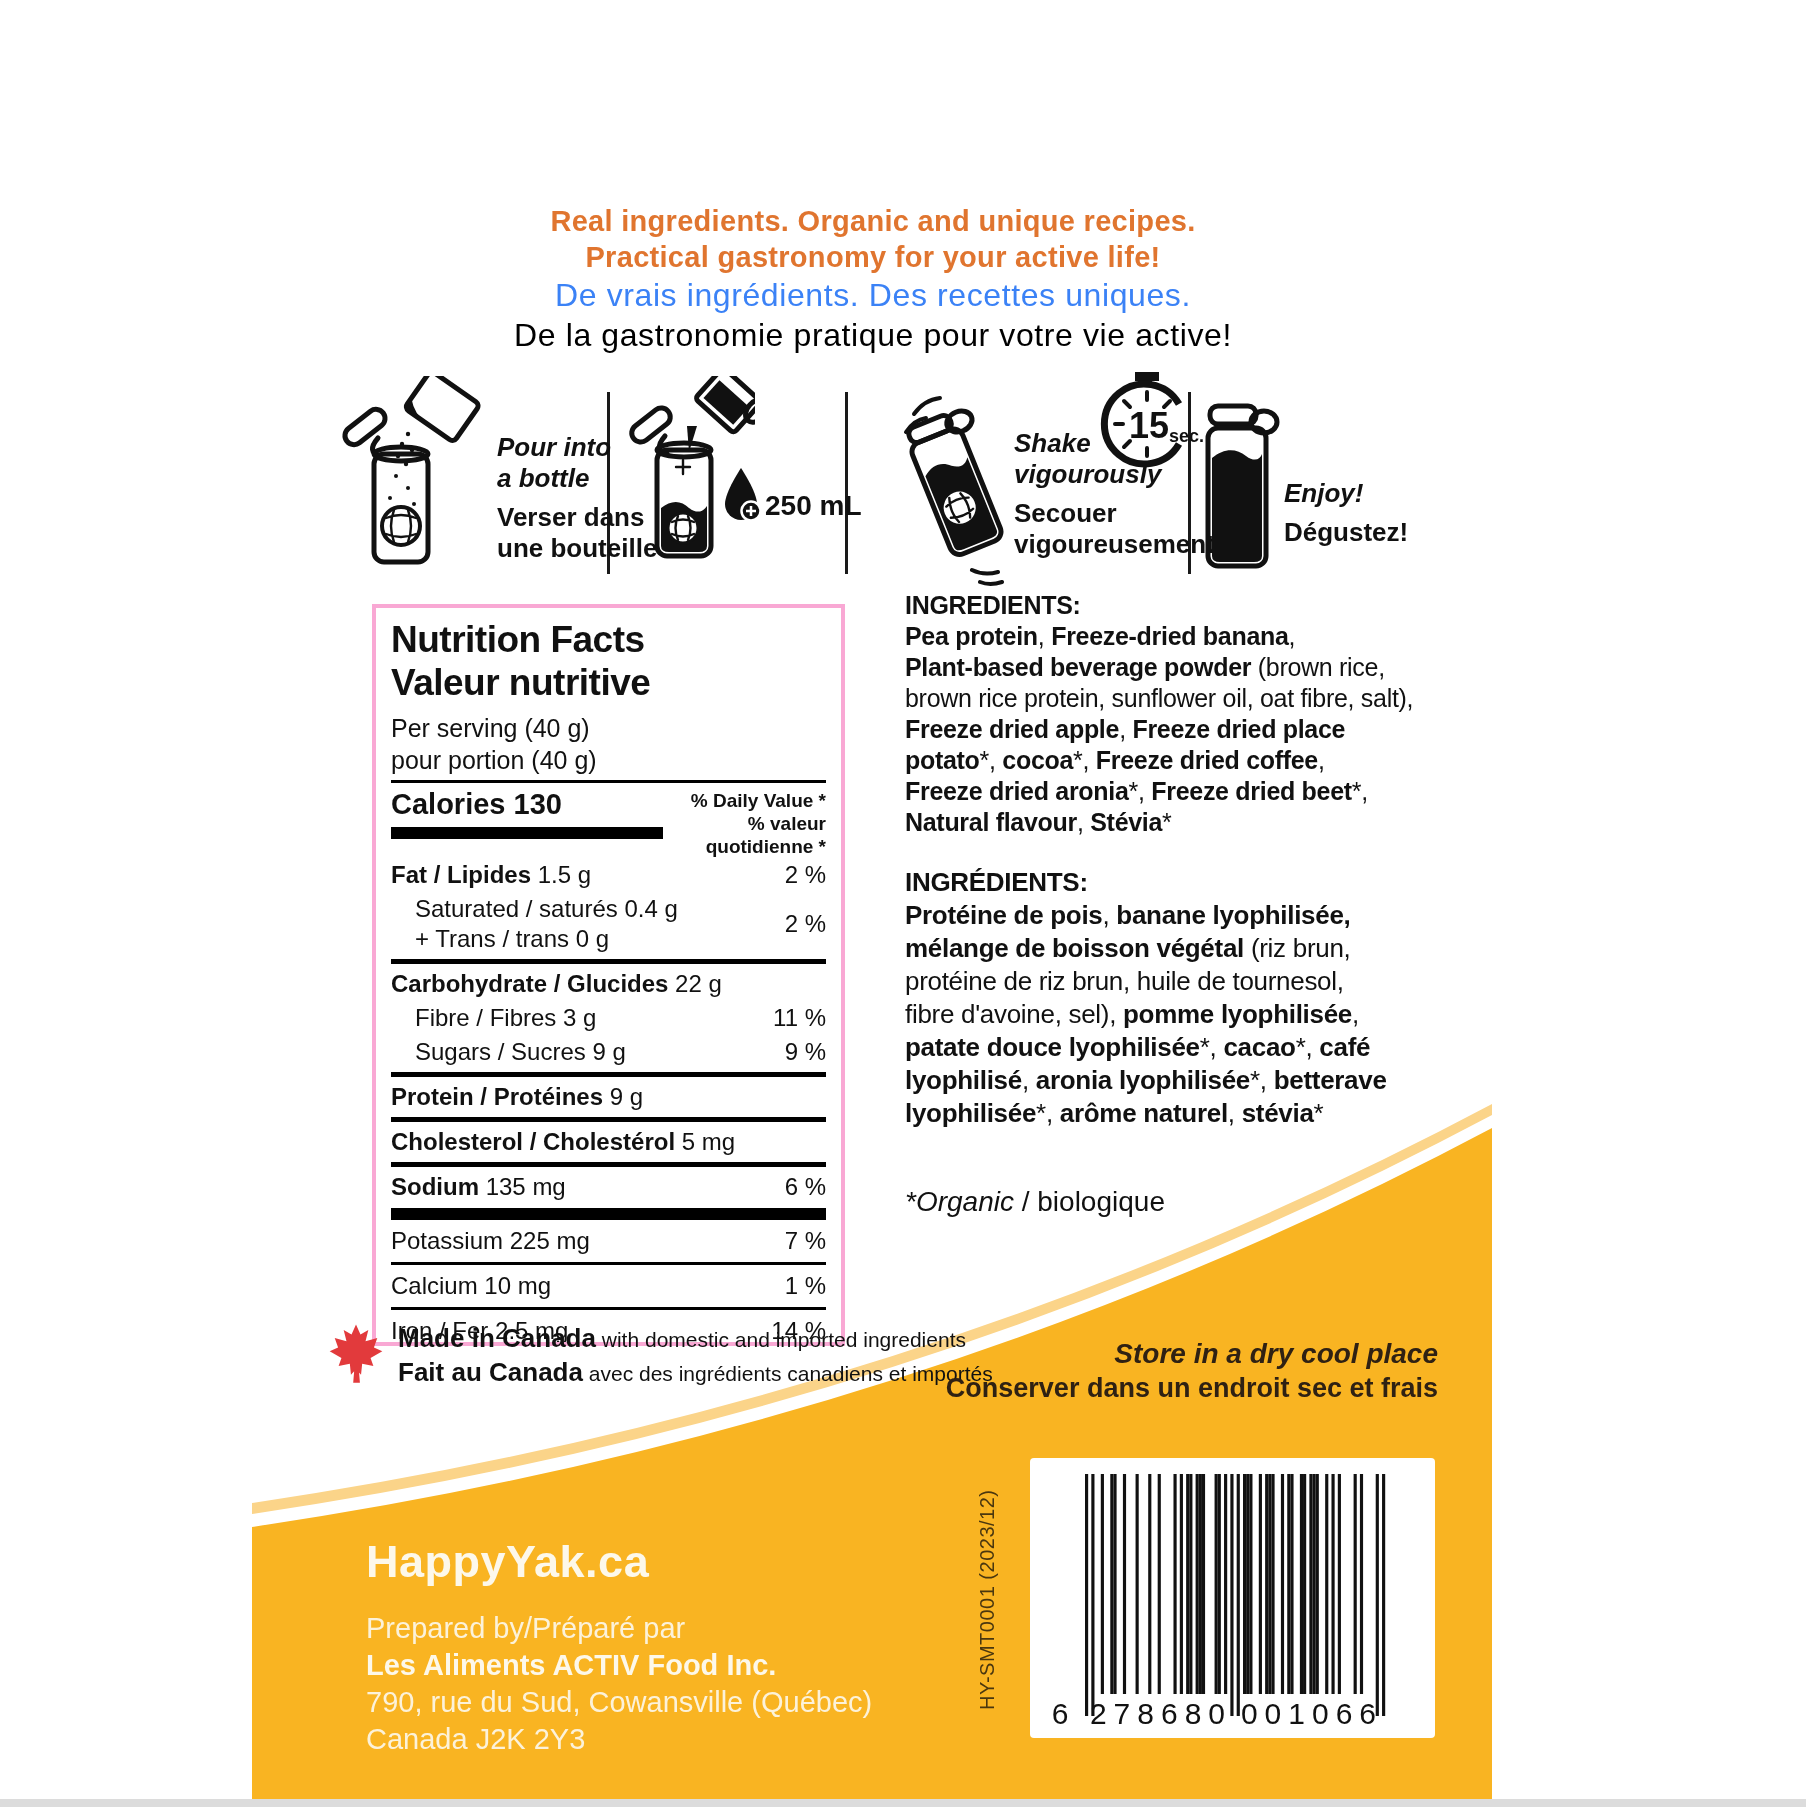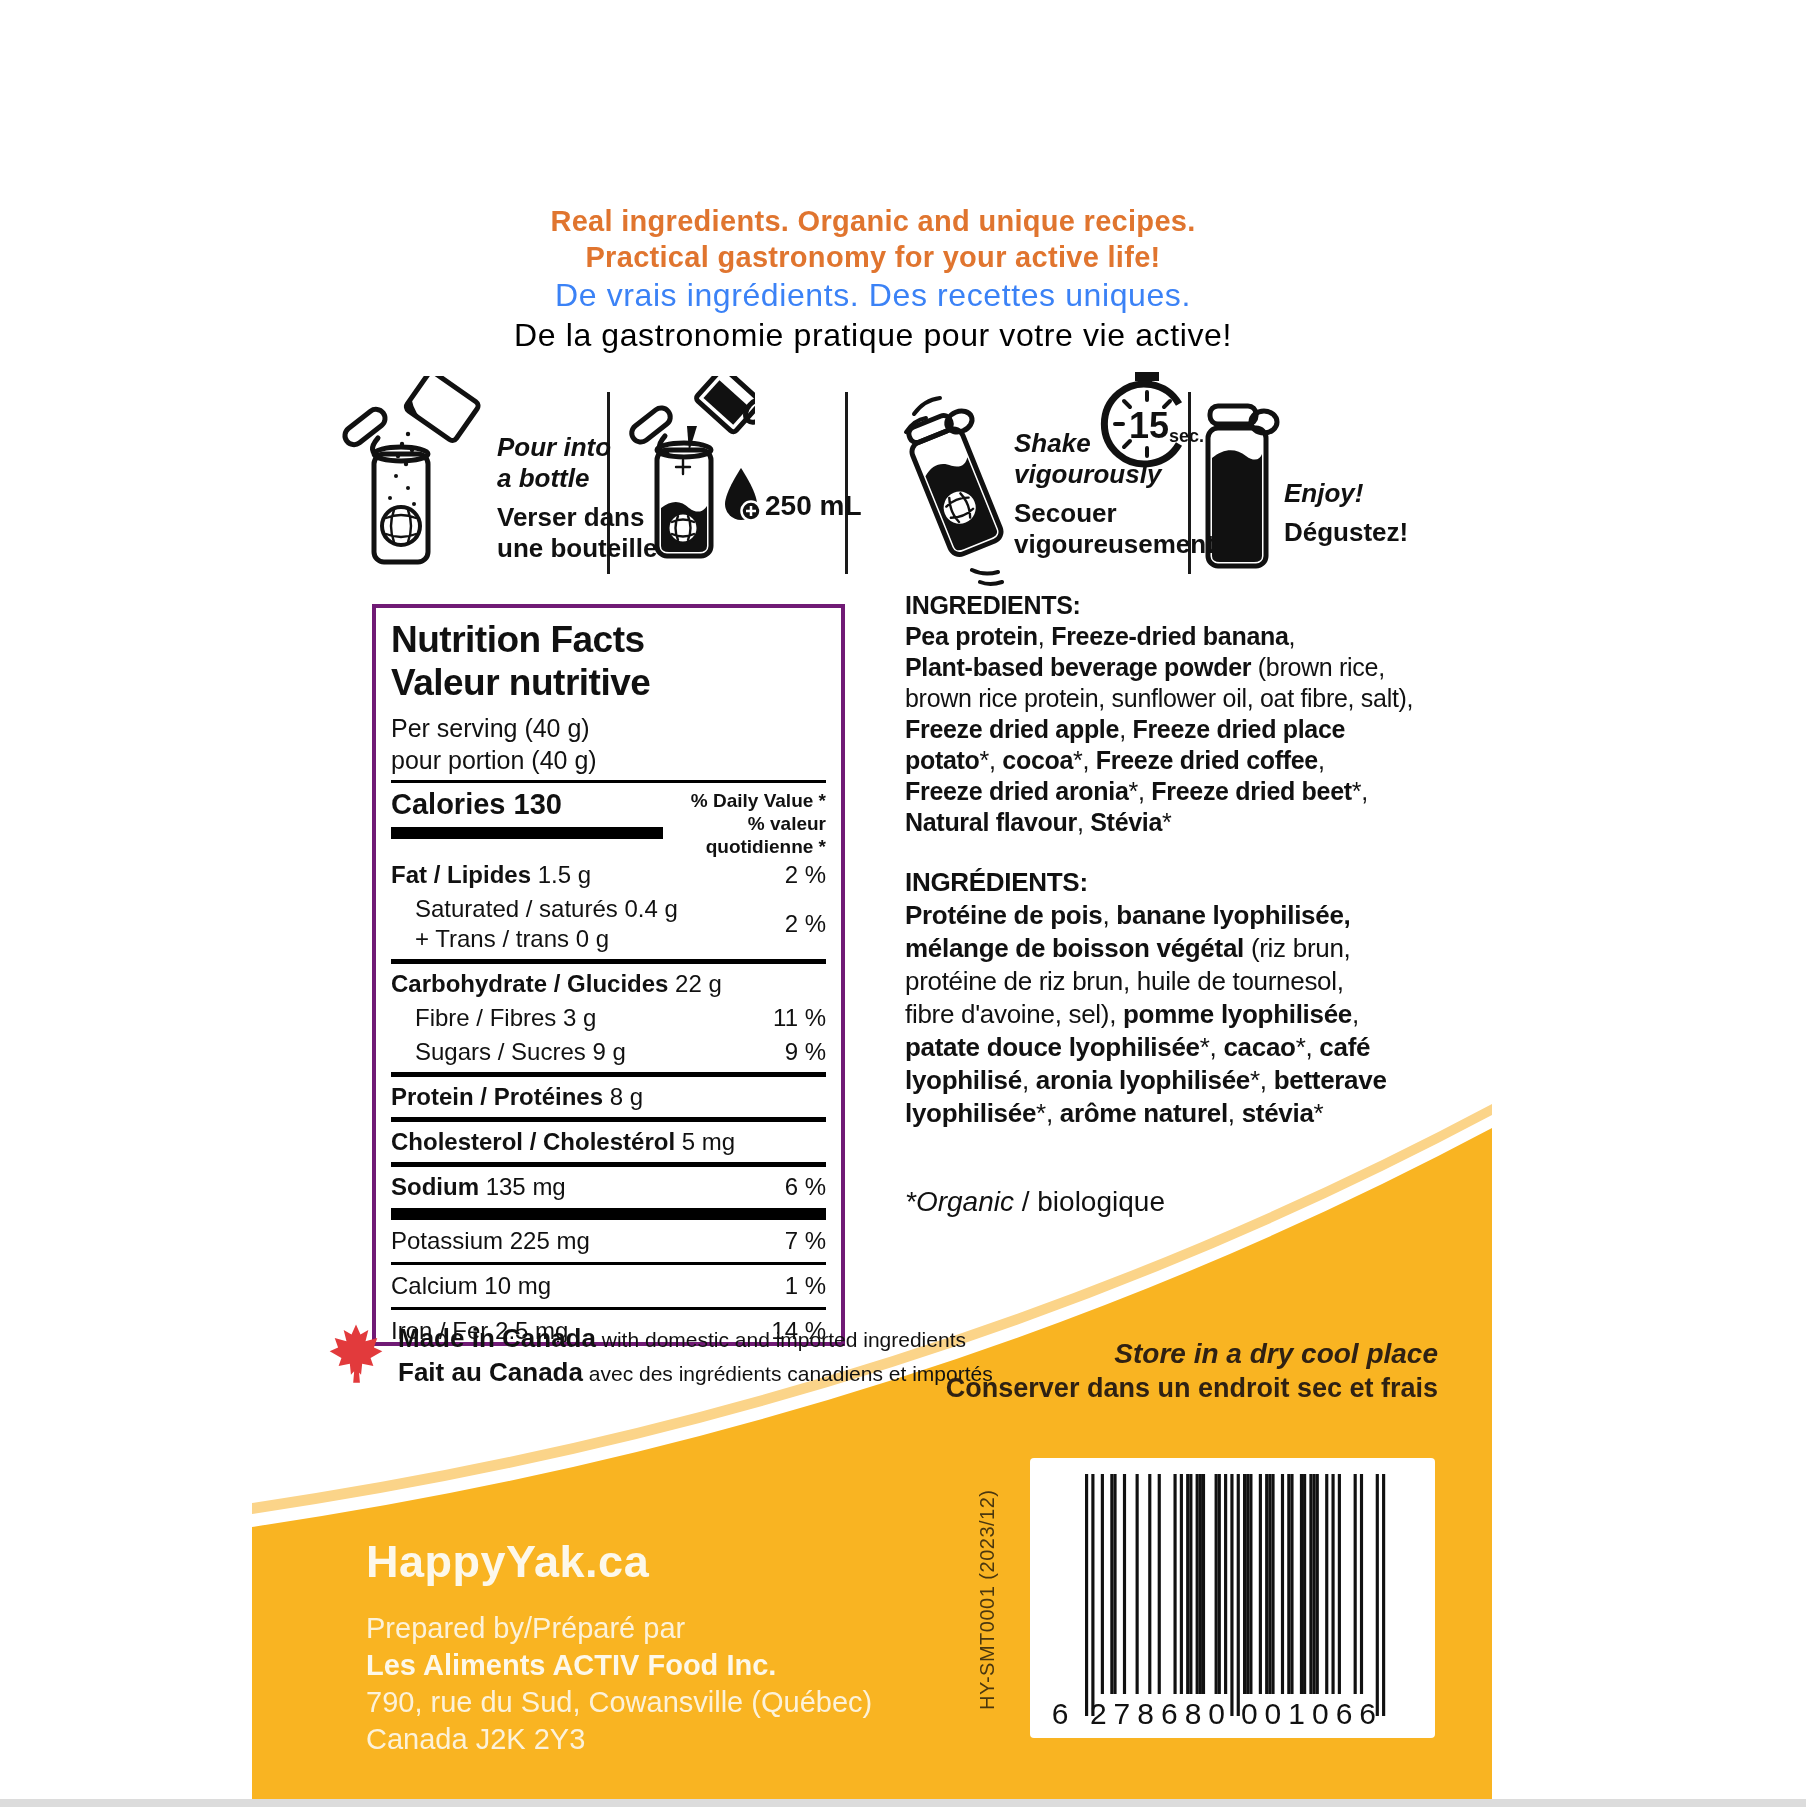"Nutrition Facts" #nfp { border: 4px solid #701a75 -> 4px solid #f9a8d4 }
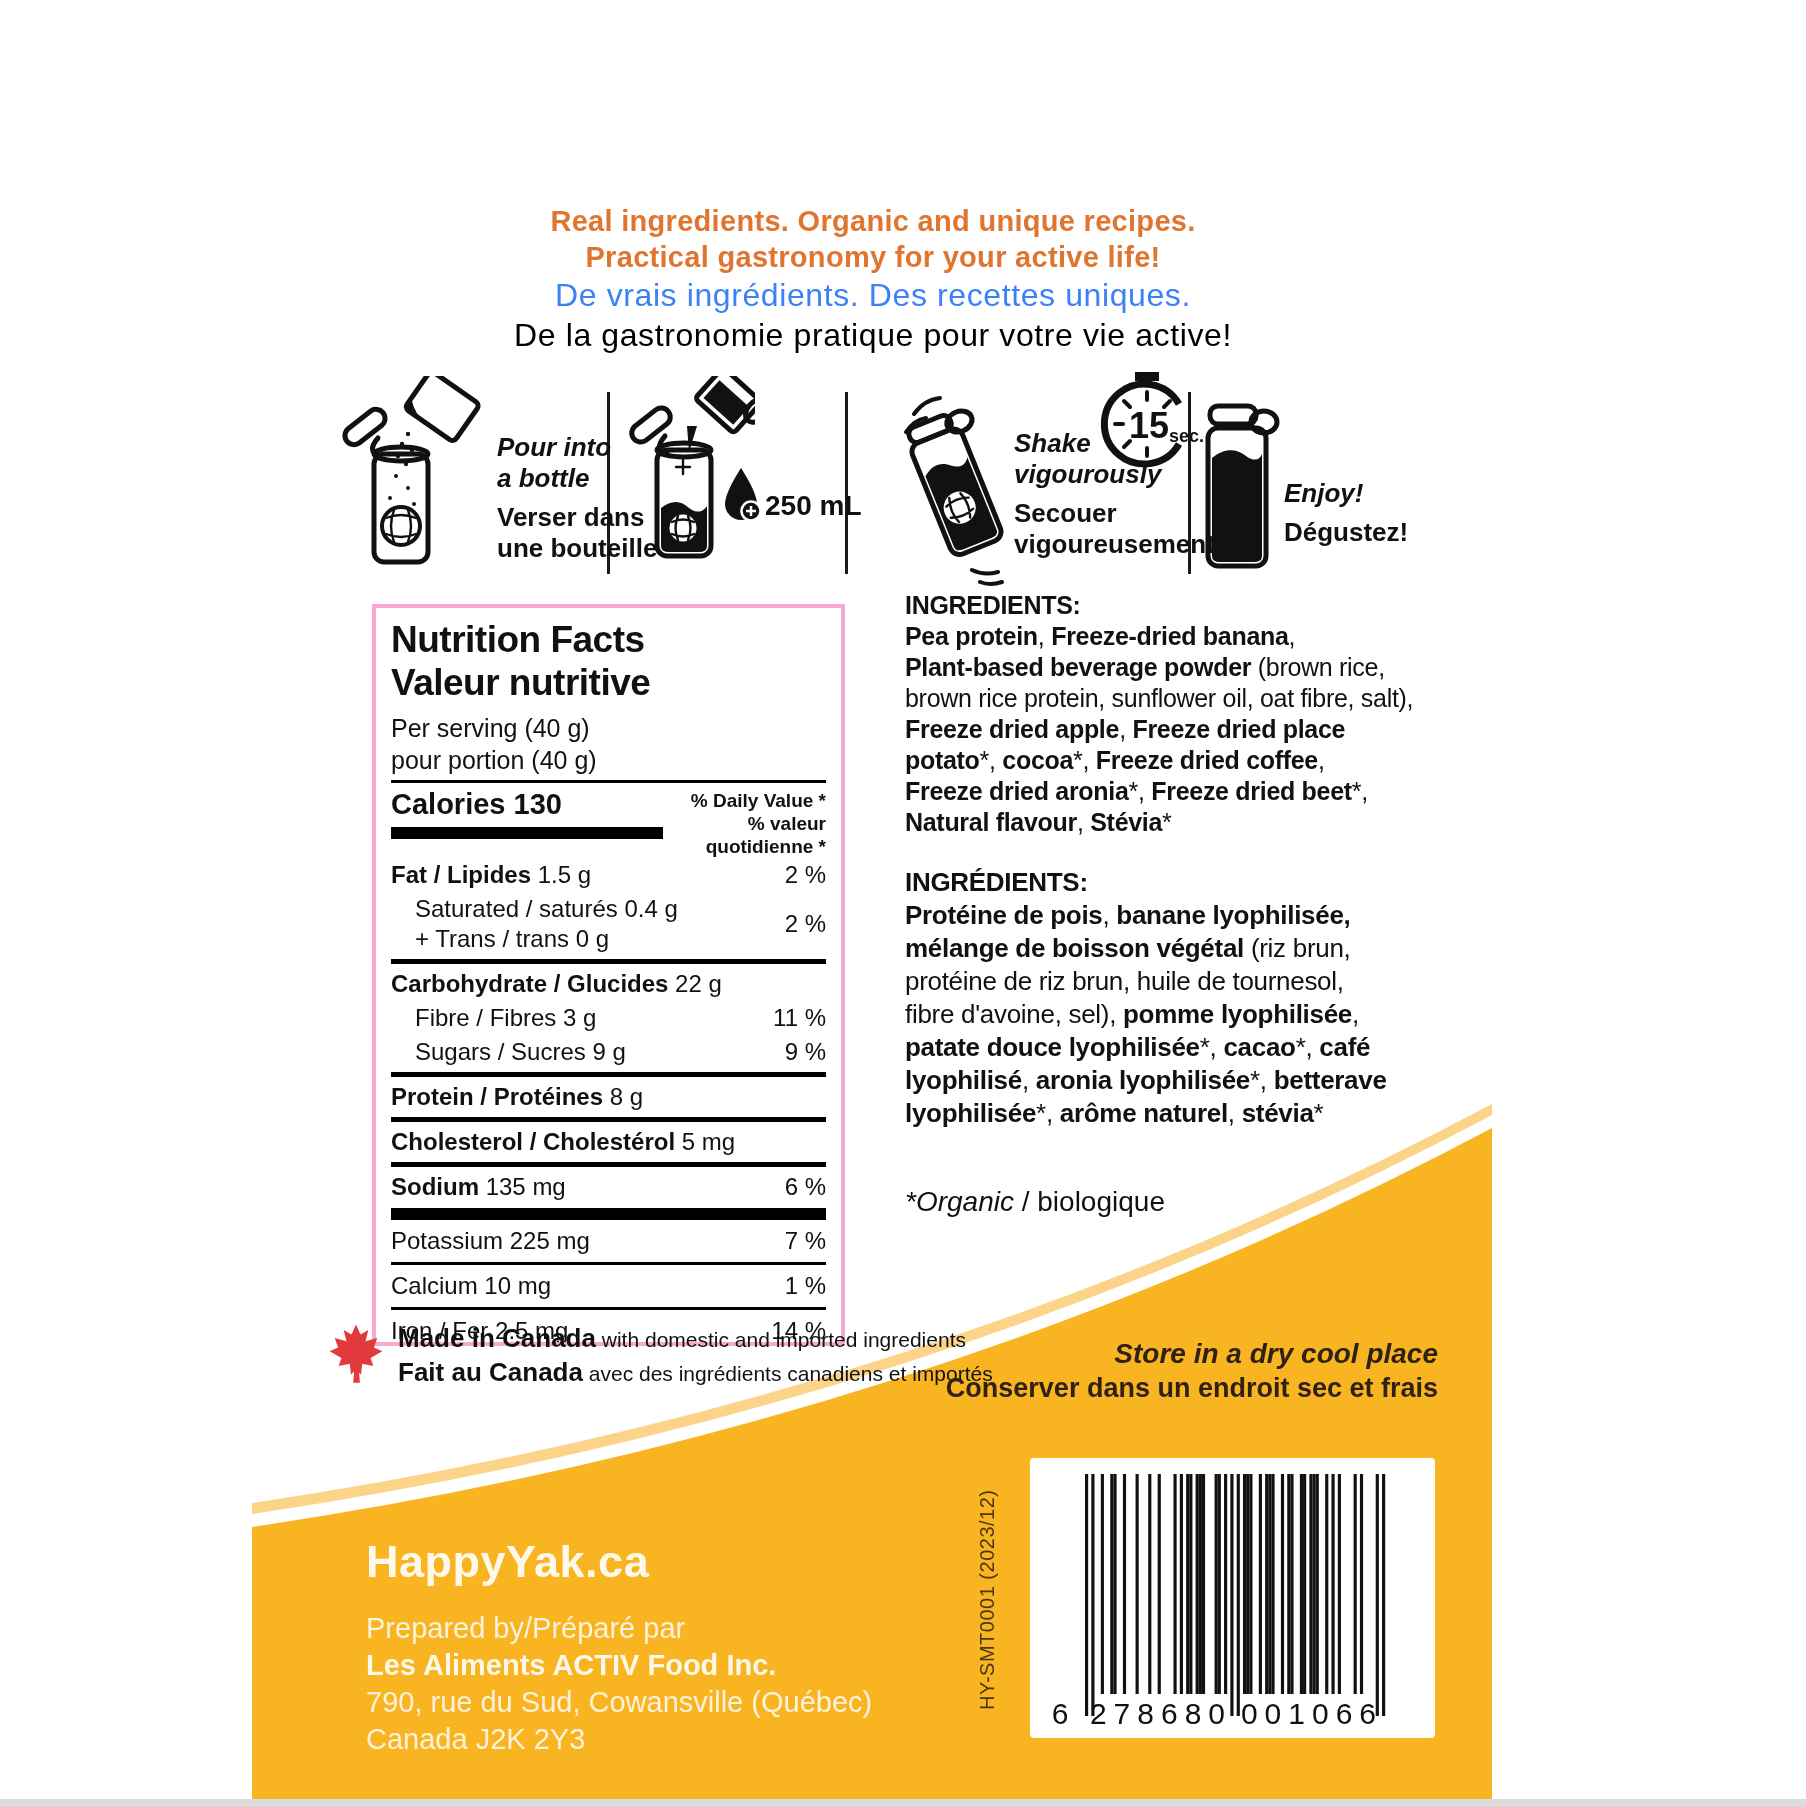"8 g" span { text: 8 -> 9 }
